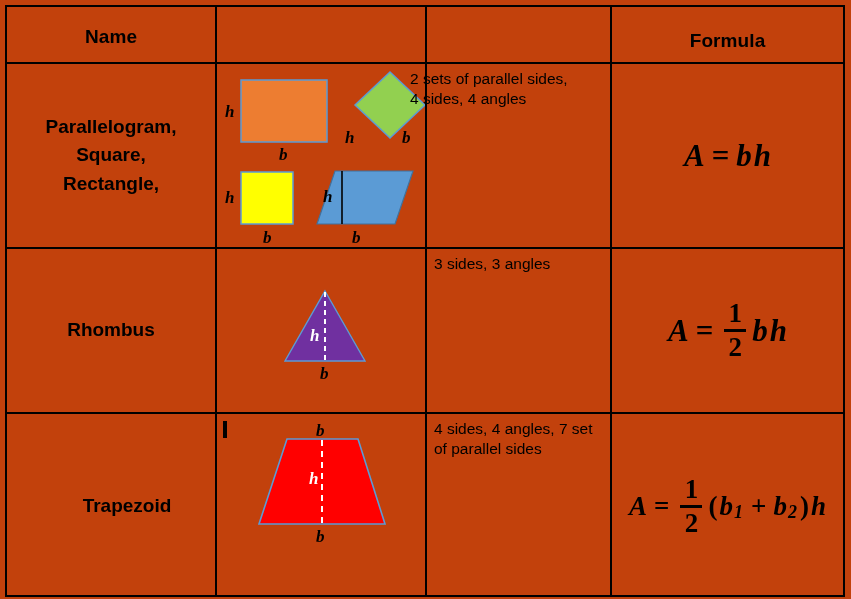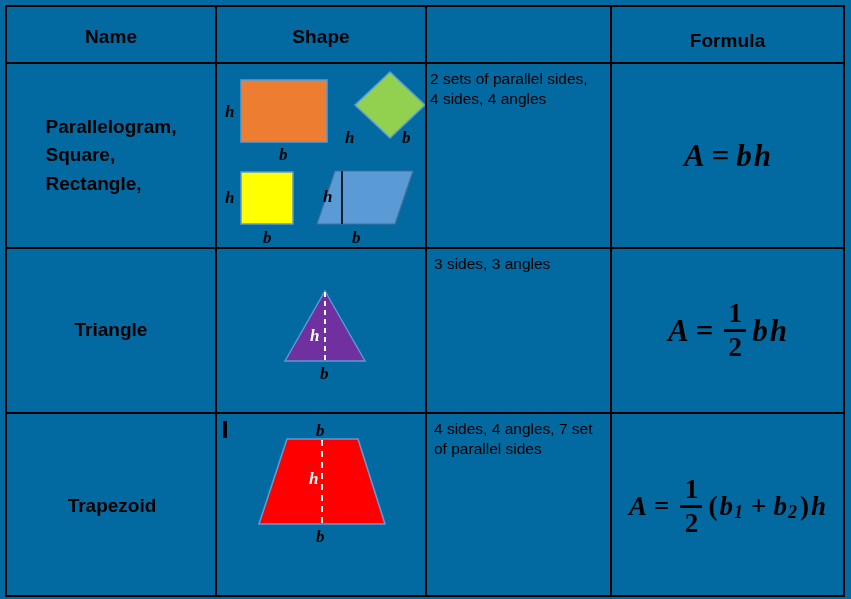"Name" #sheet { background: #0369a1 -> #c2410c }
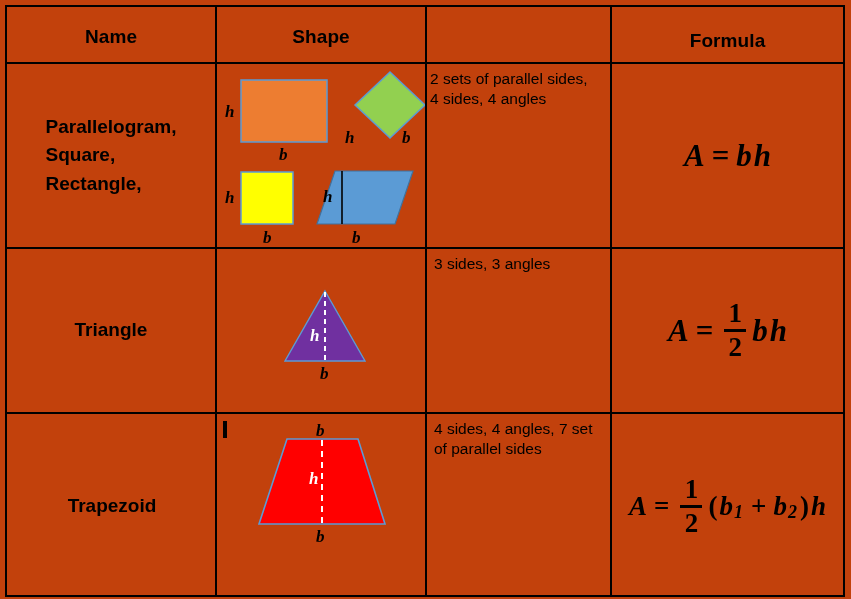"Shape" div.cell { html: <div>Shape</div> -> none }
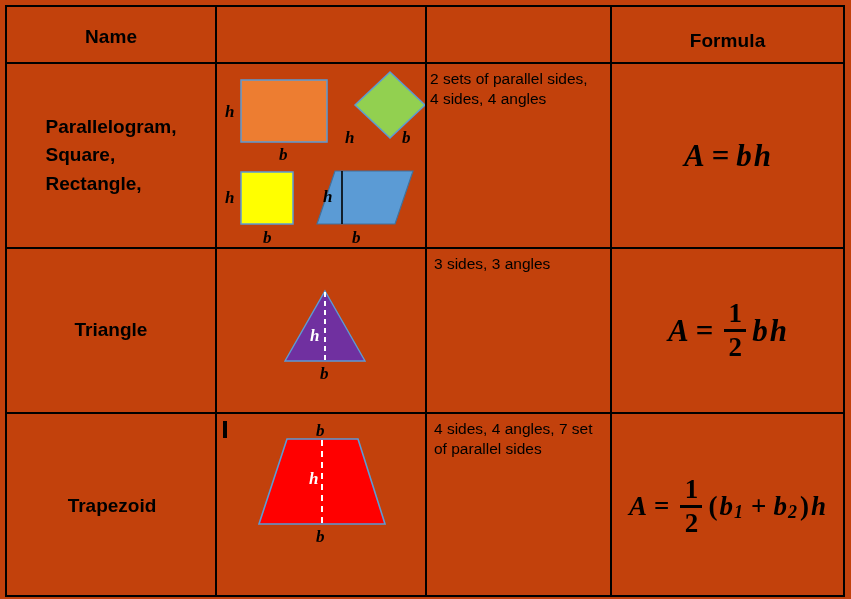"2 sets of parallel sides," div.cell { left: 416px -> 396px }
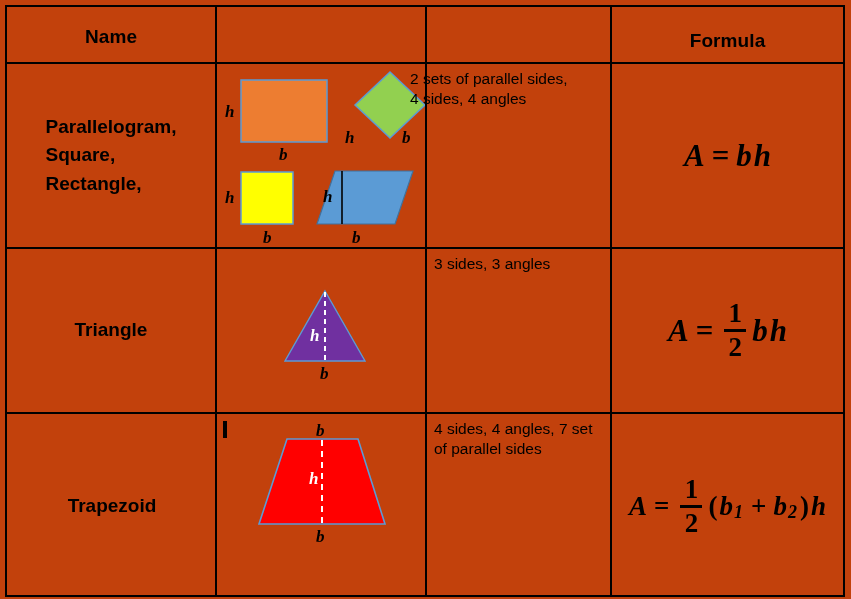"Parallelogram," .namecell { text-align: left -> center }
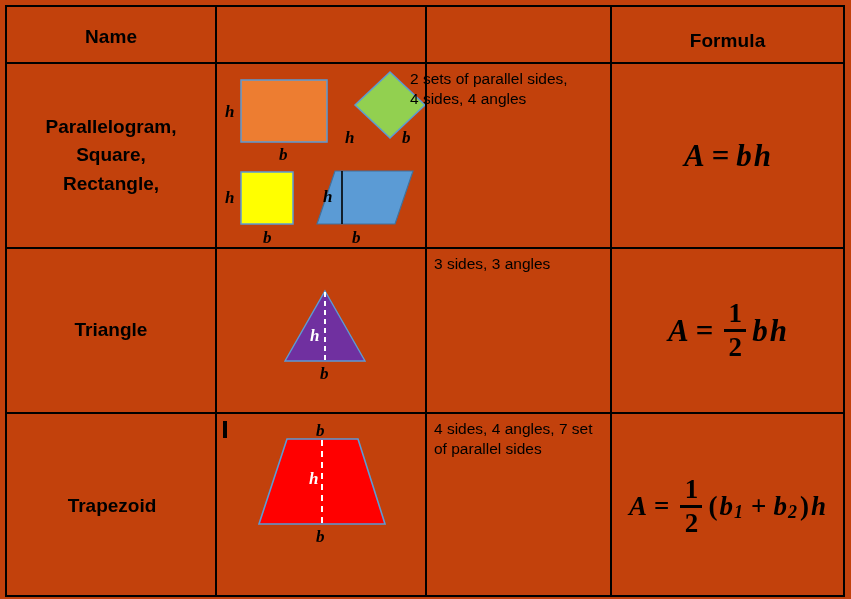"Triangle" div { text: Triangle -> Rhombus }
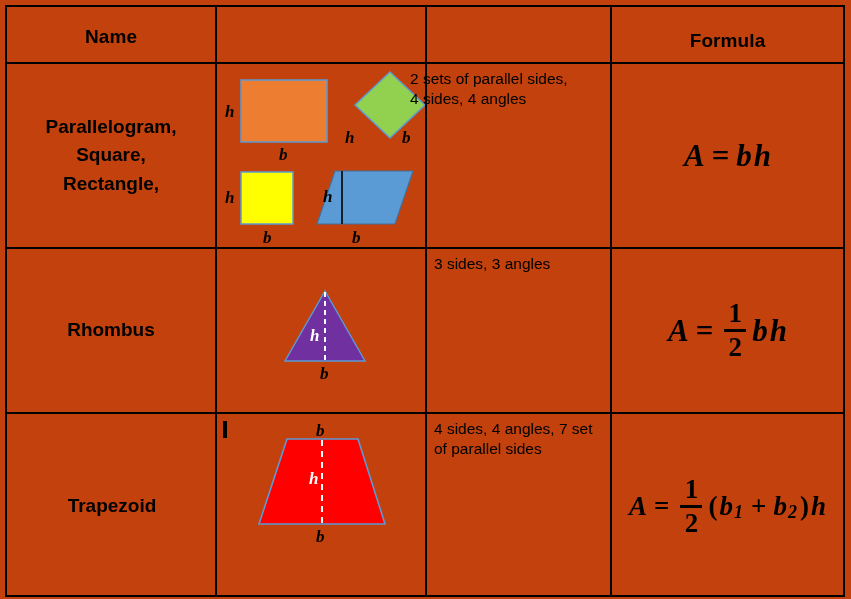"Trapezoid" div.cell { left: 1px -> 16px }
